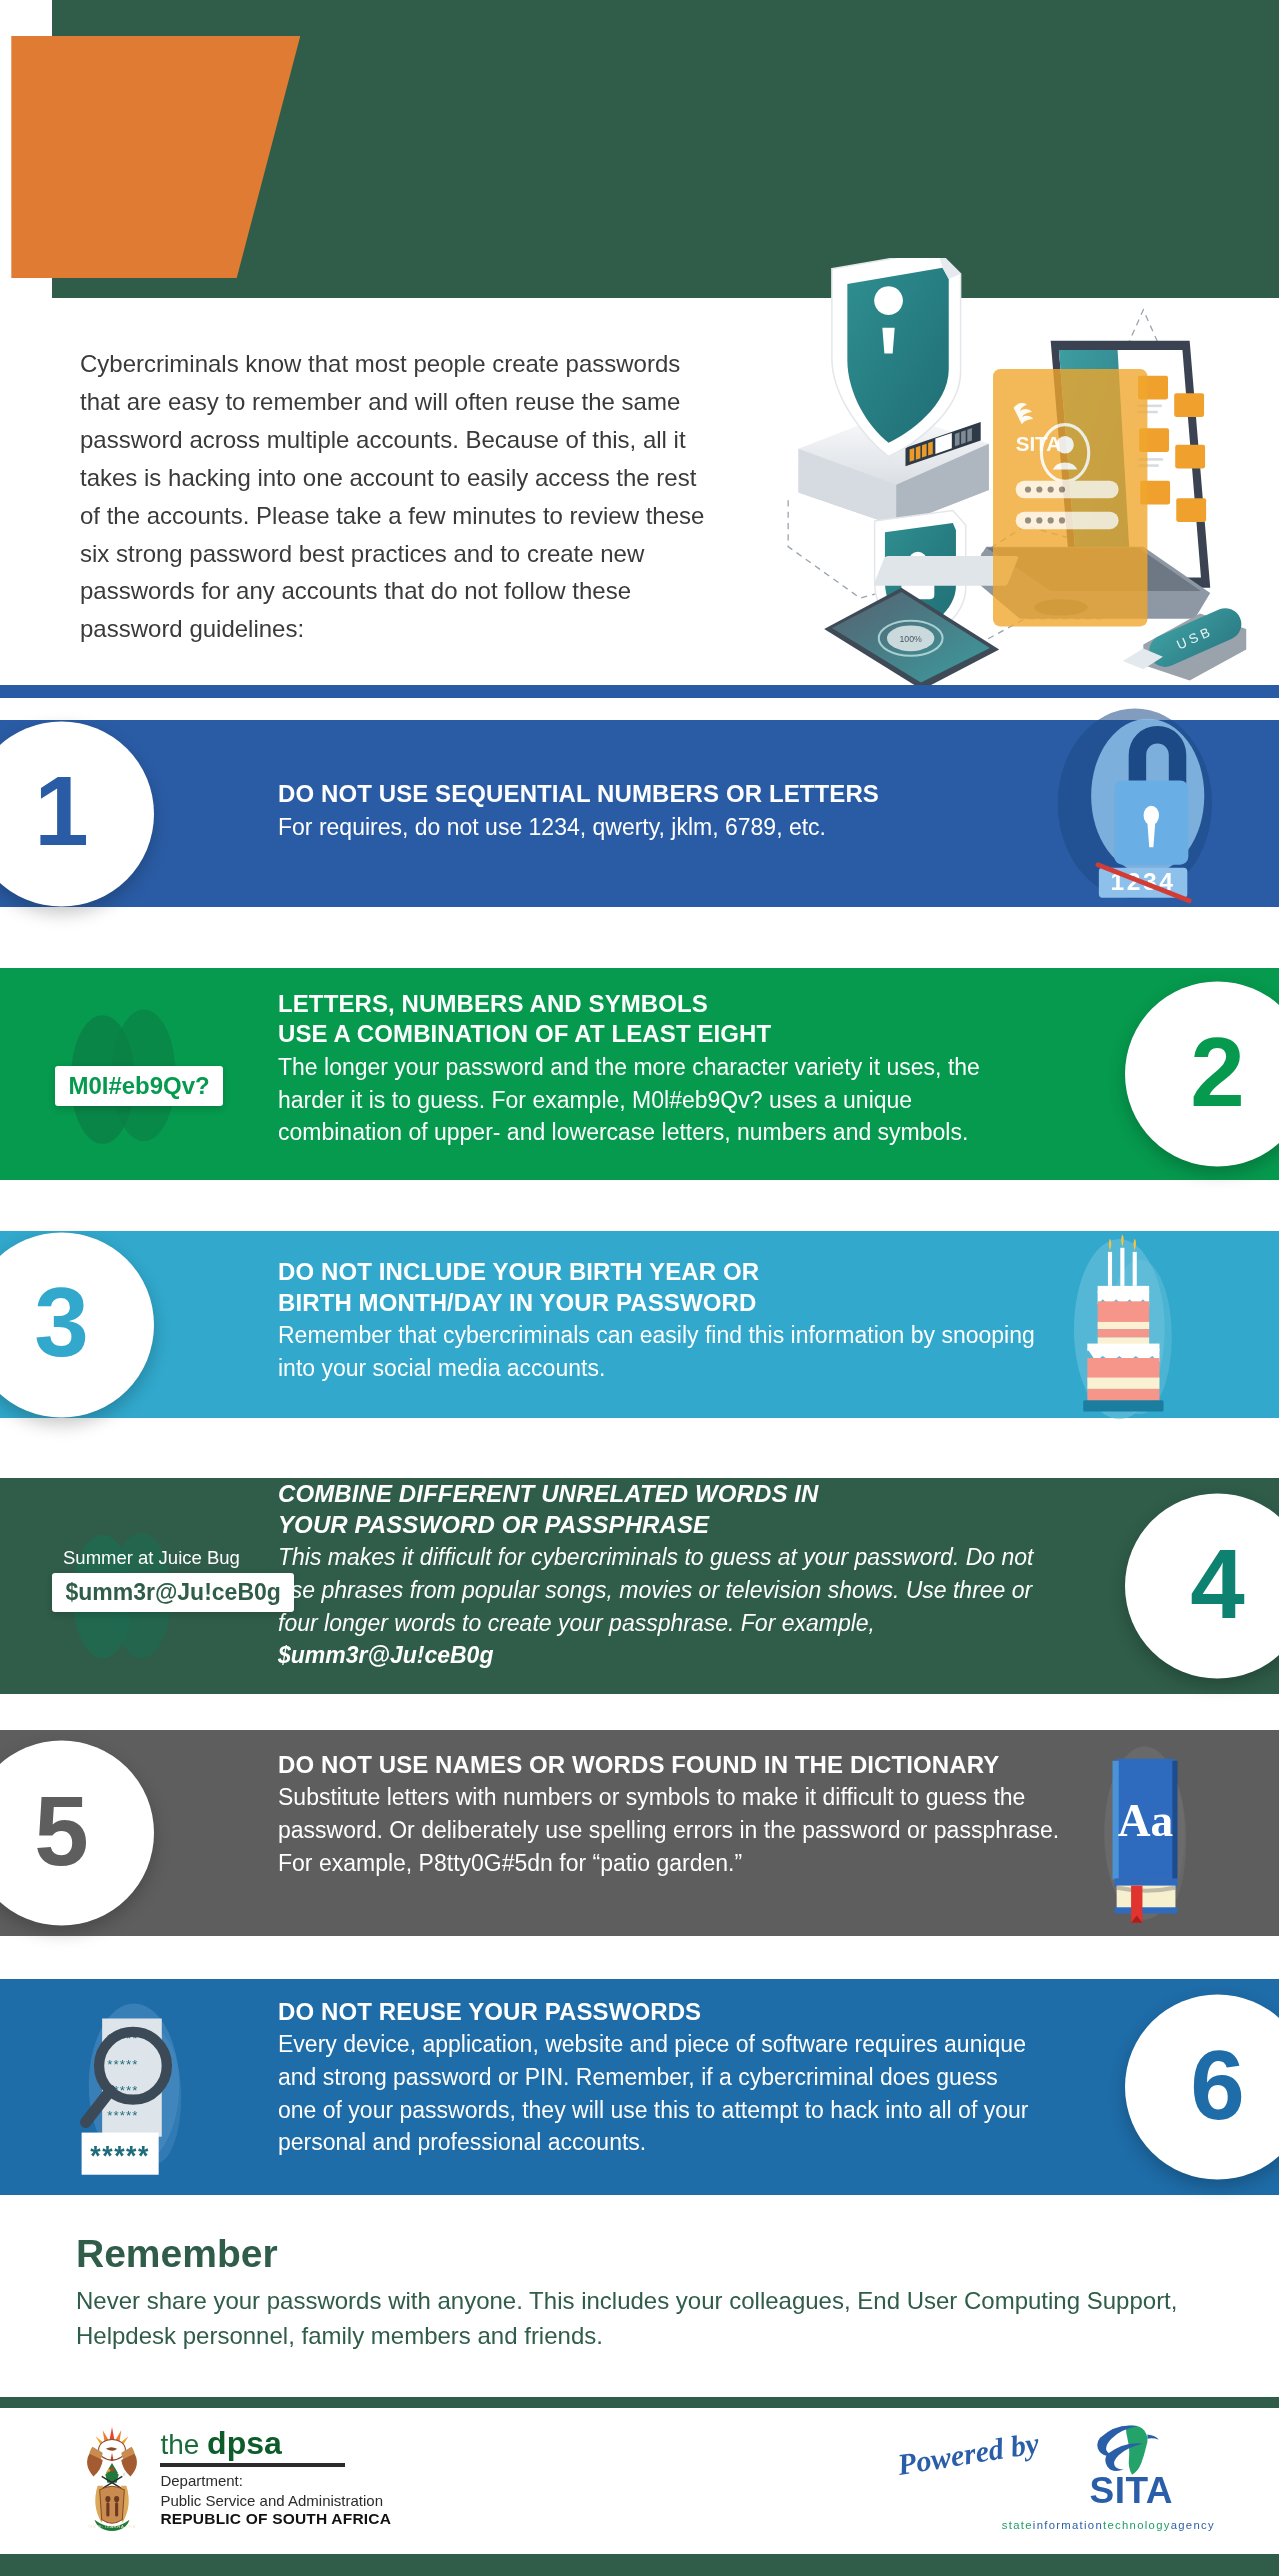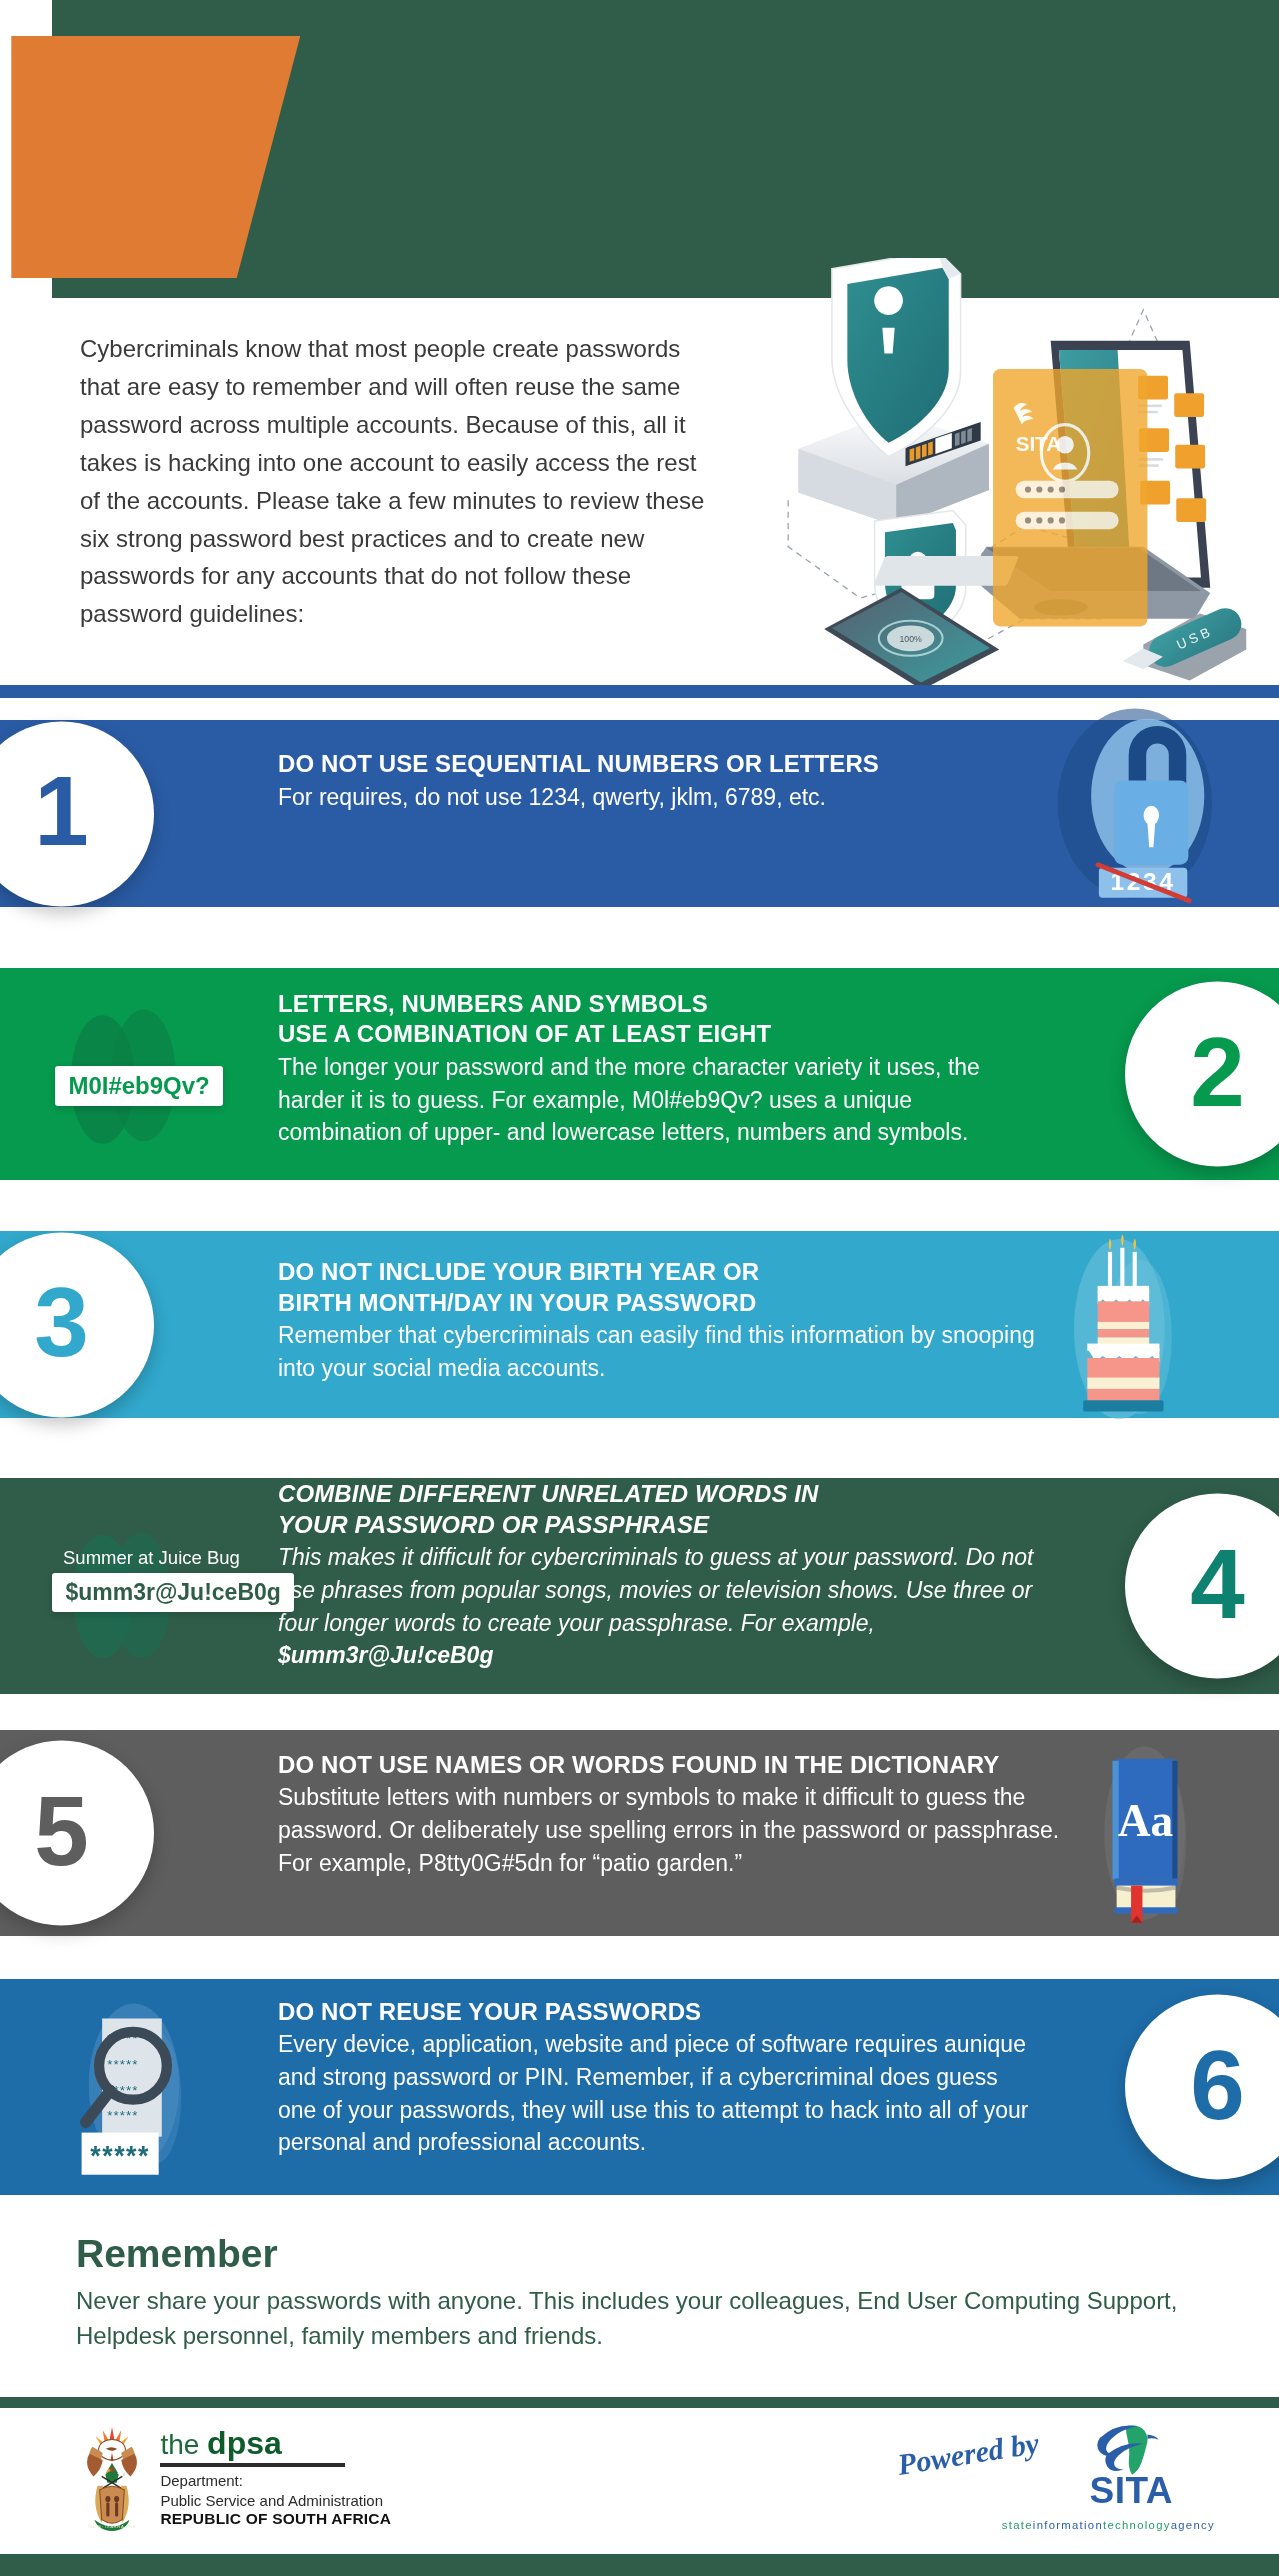"Cybercriminals know that most people" .intro-wrap { top: 299px -> 314px }
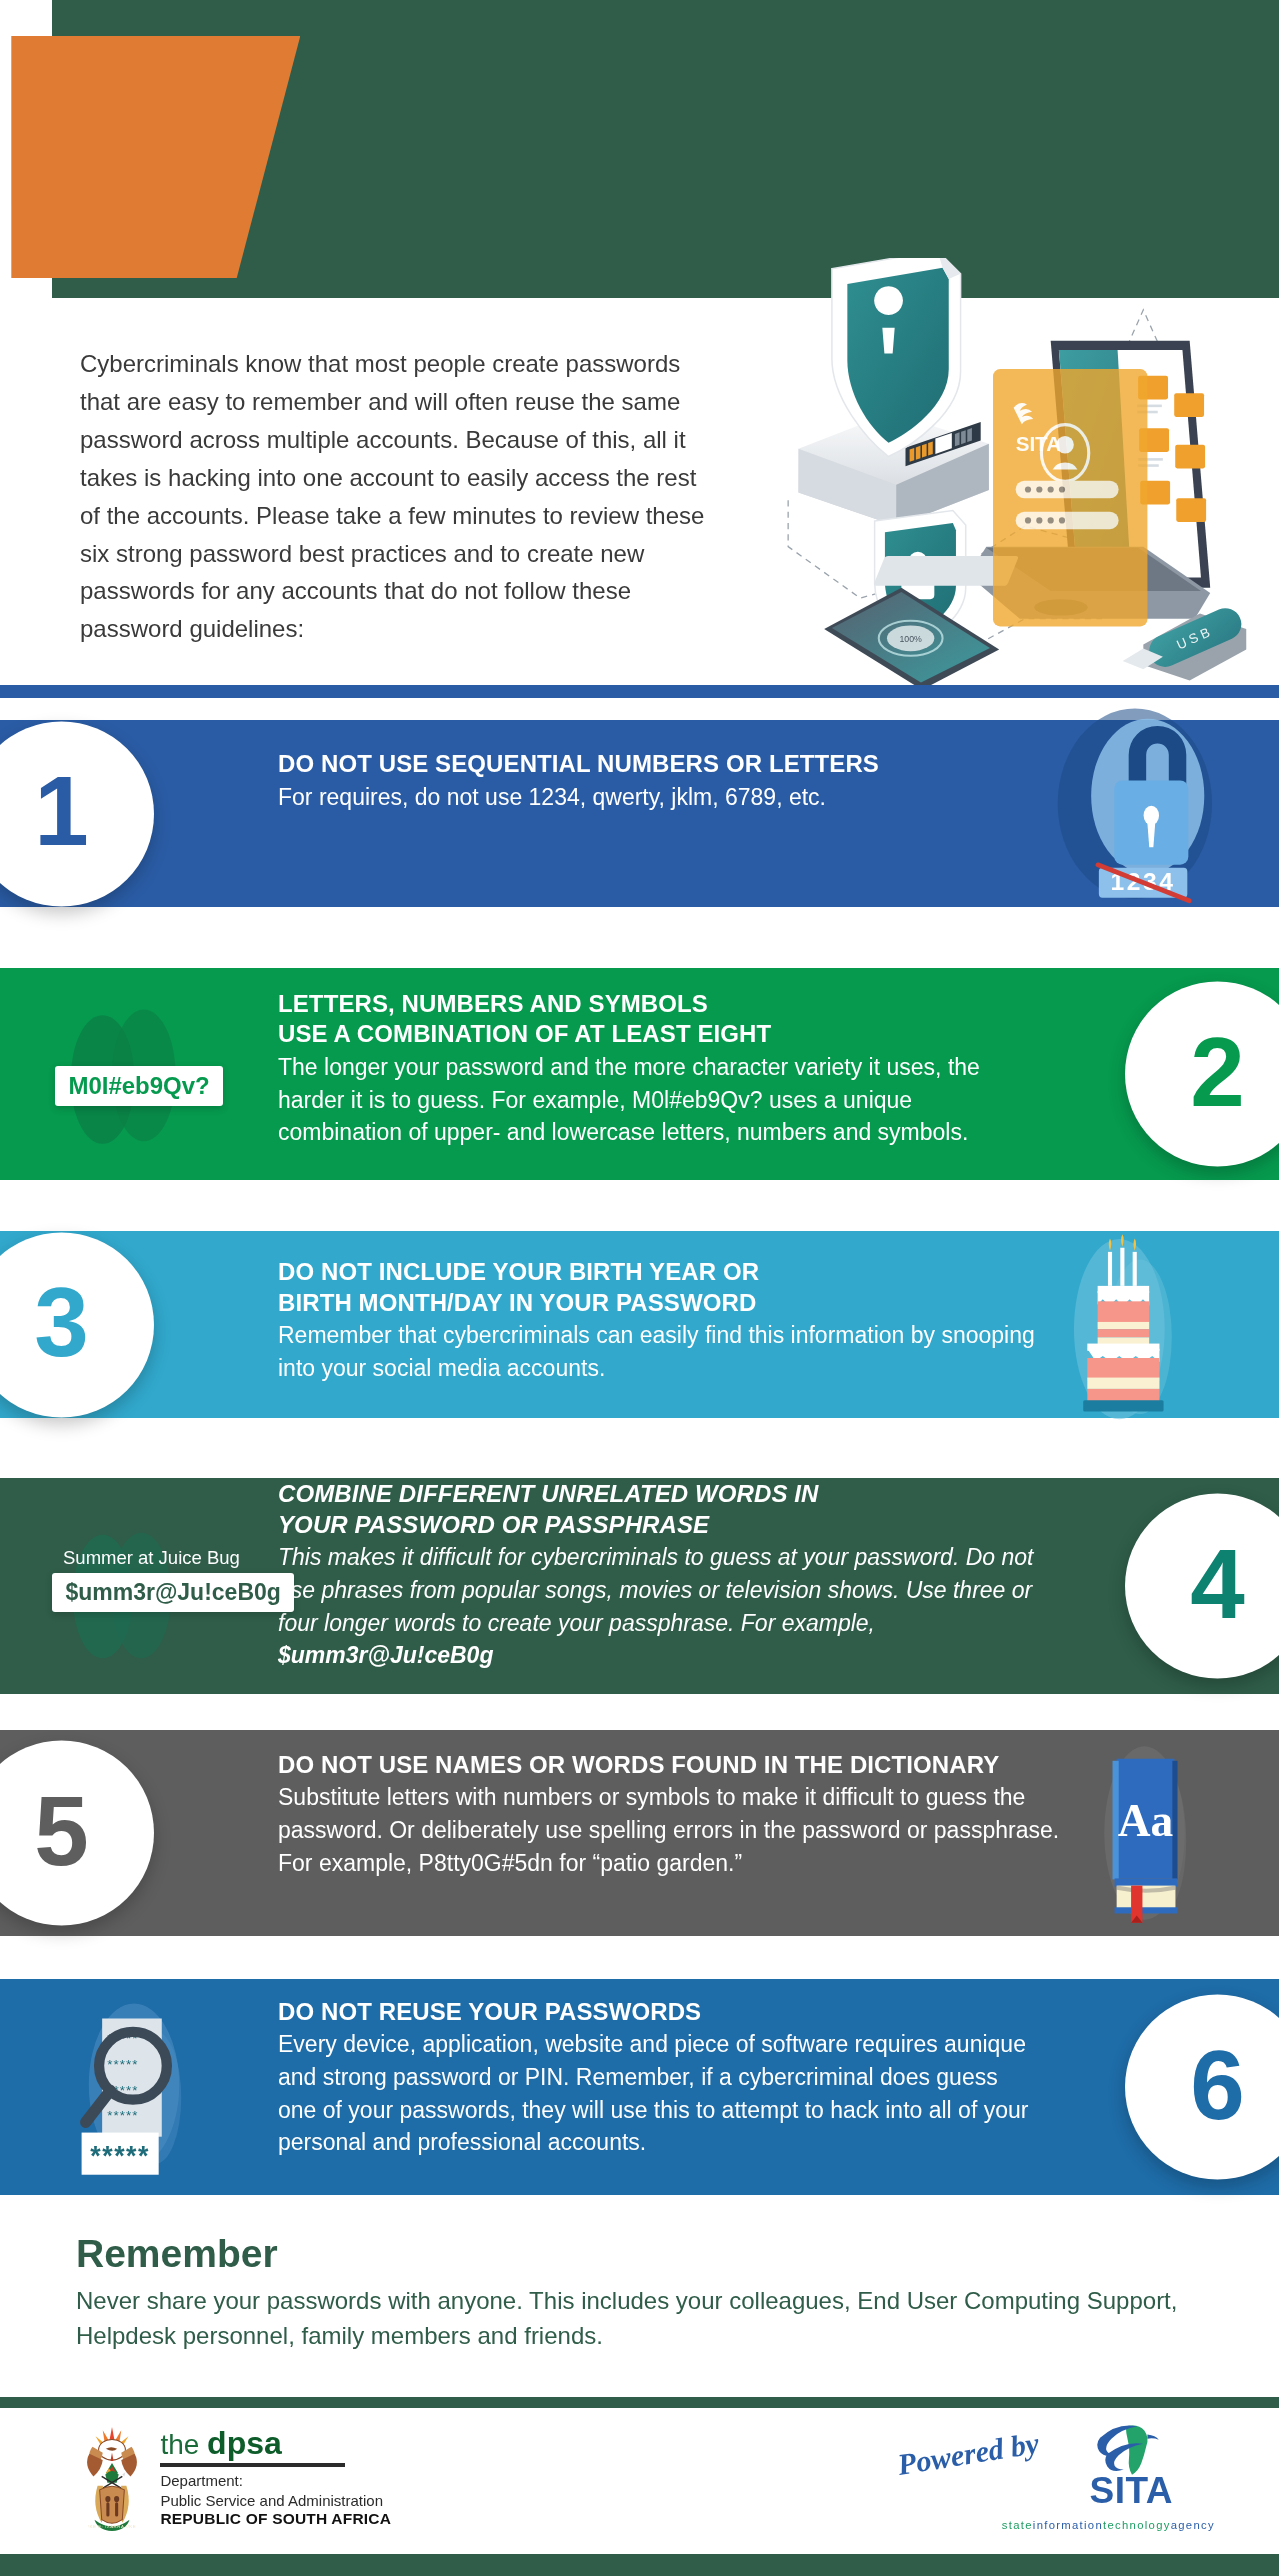"DO NOT USE SEQUENTIAL NUMBERS" #step1 .step-body { top: 29px -> 59px }
